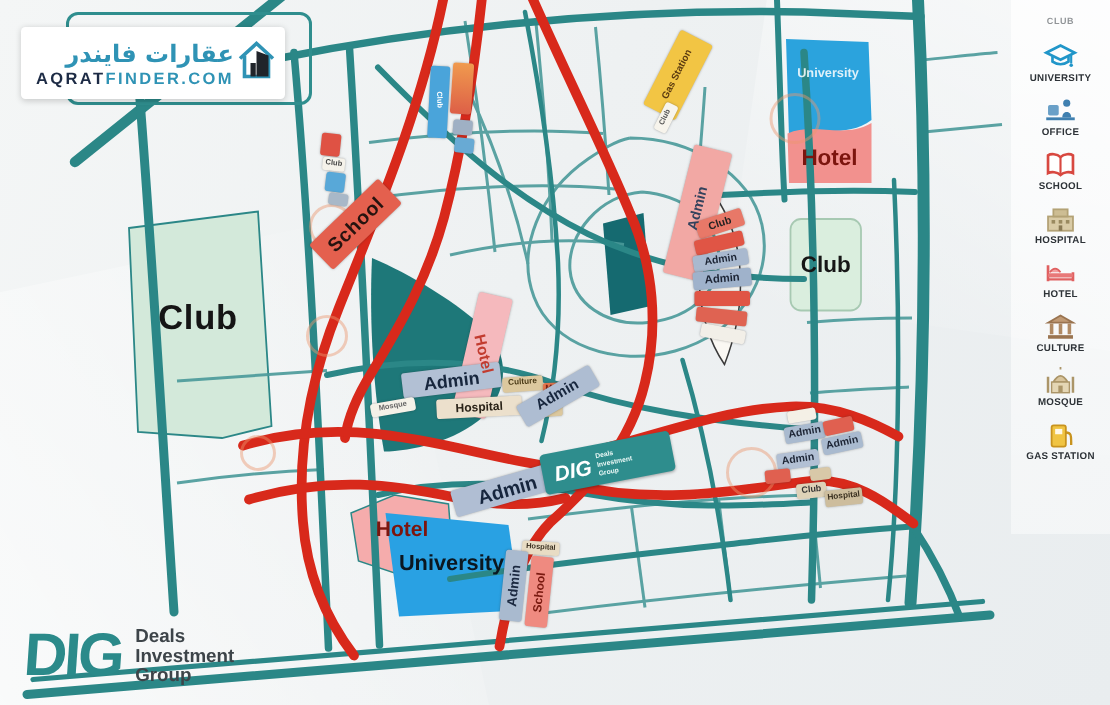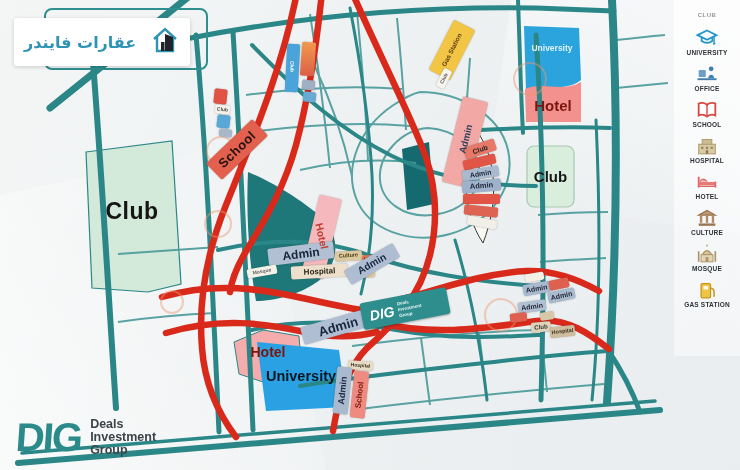"AQRATFINDER.COM" div.logo-domain { html: none -> <div><span>AQRAT</span><span>FINDER.COM</span></div> }
